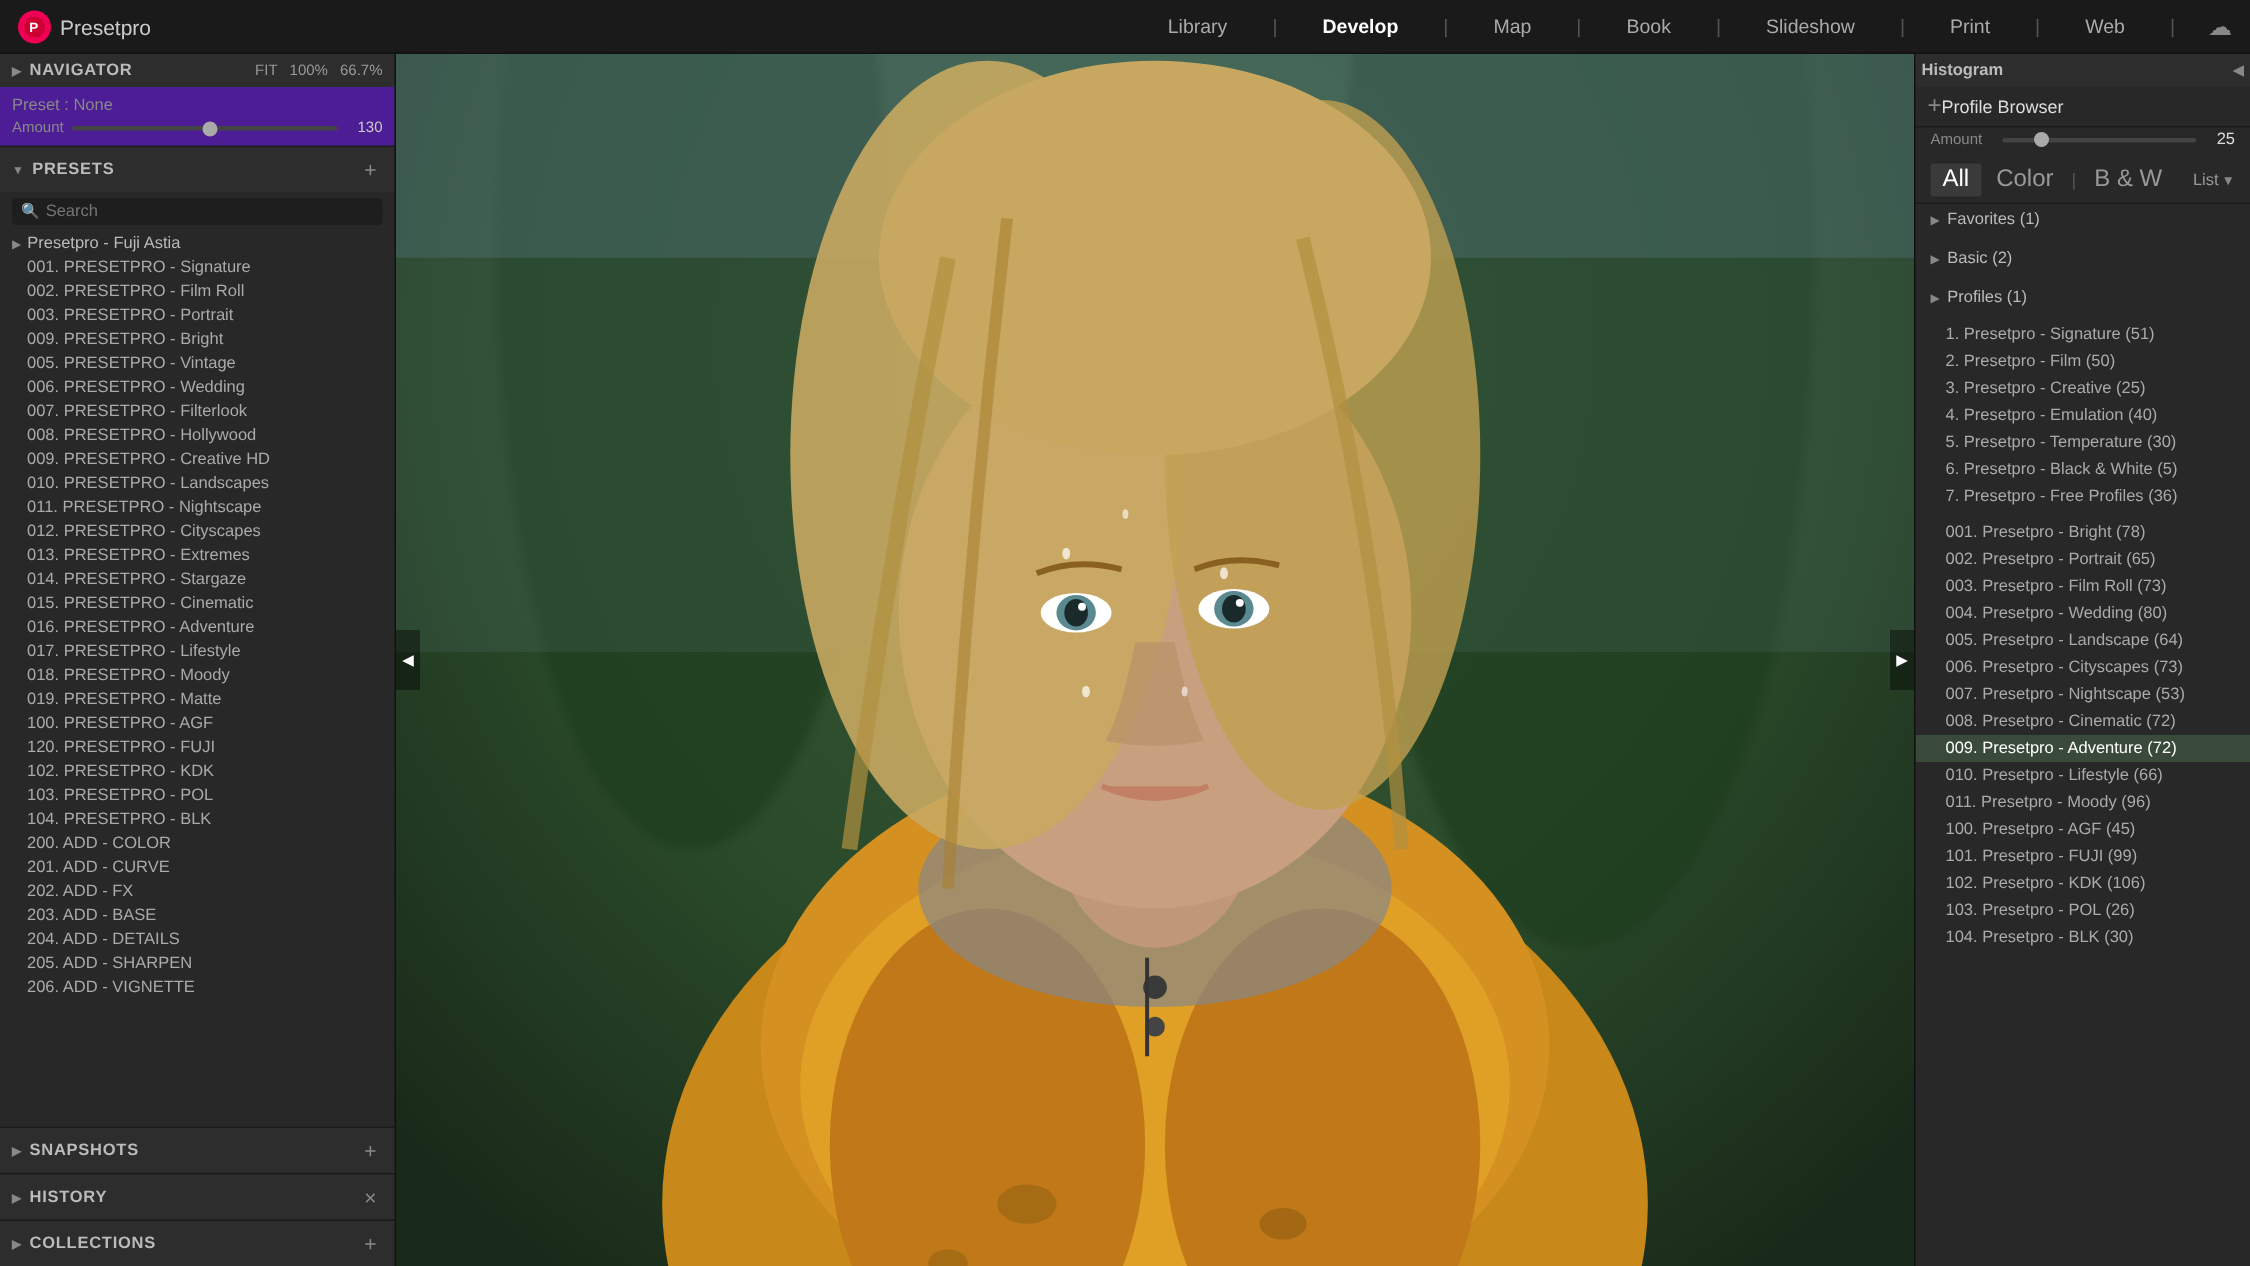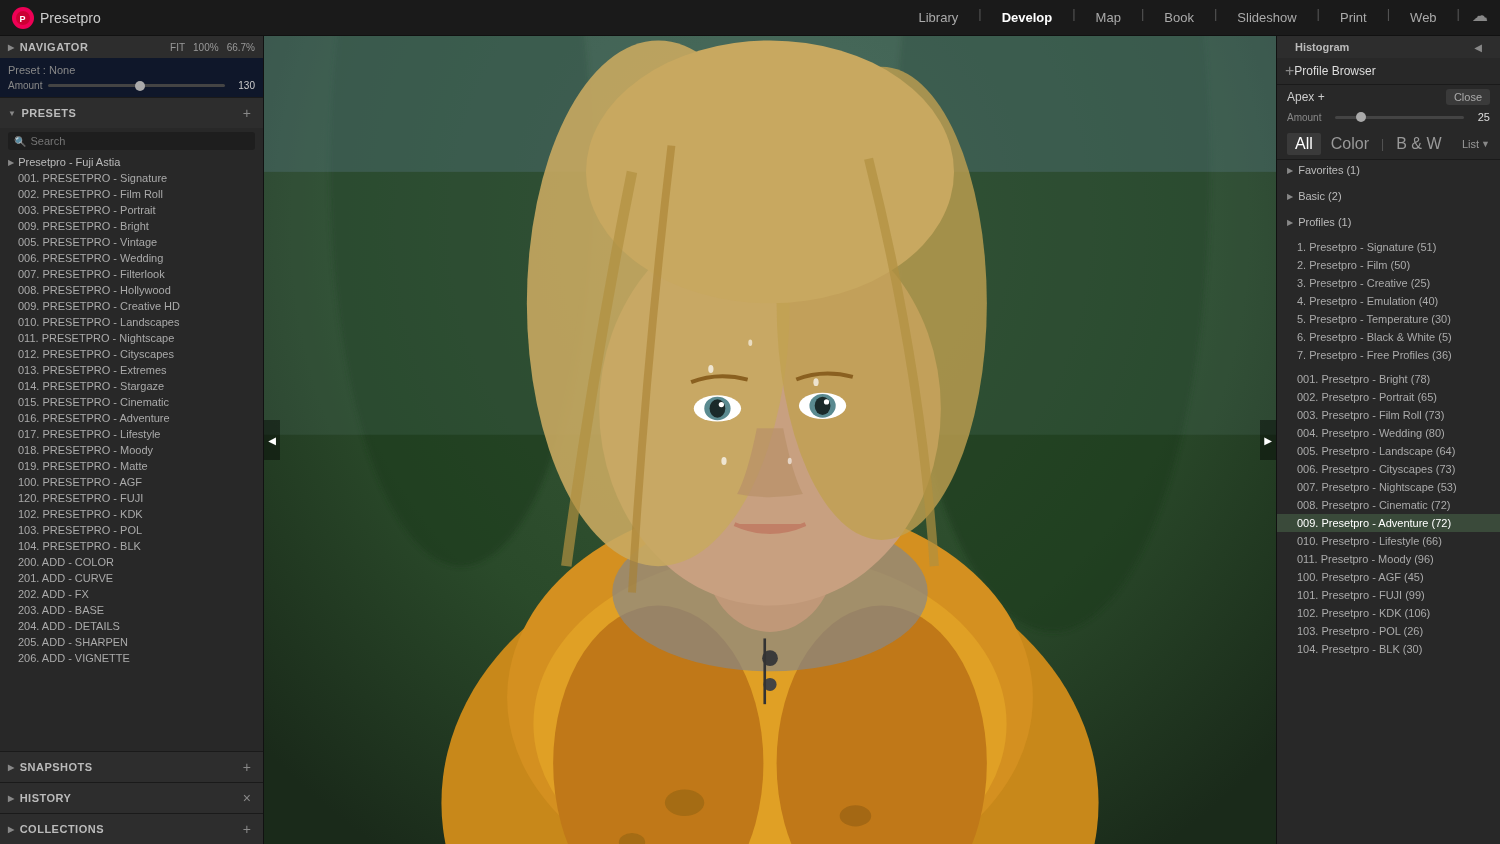"Library" #nav-links { align-items: flex-start -> center; gap: 12px -> 22px }
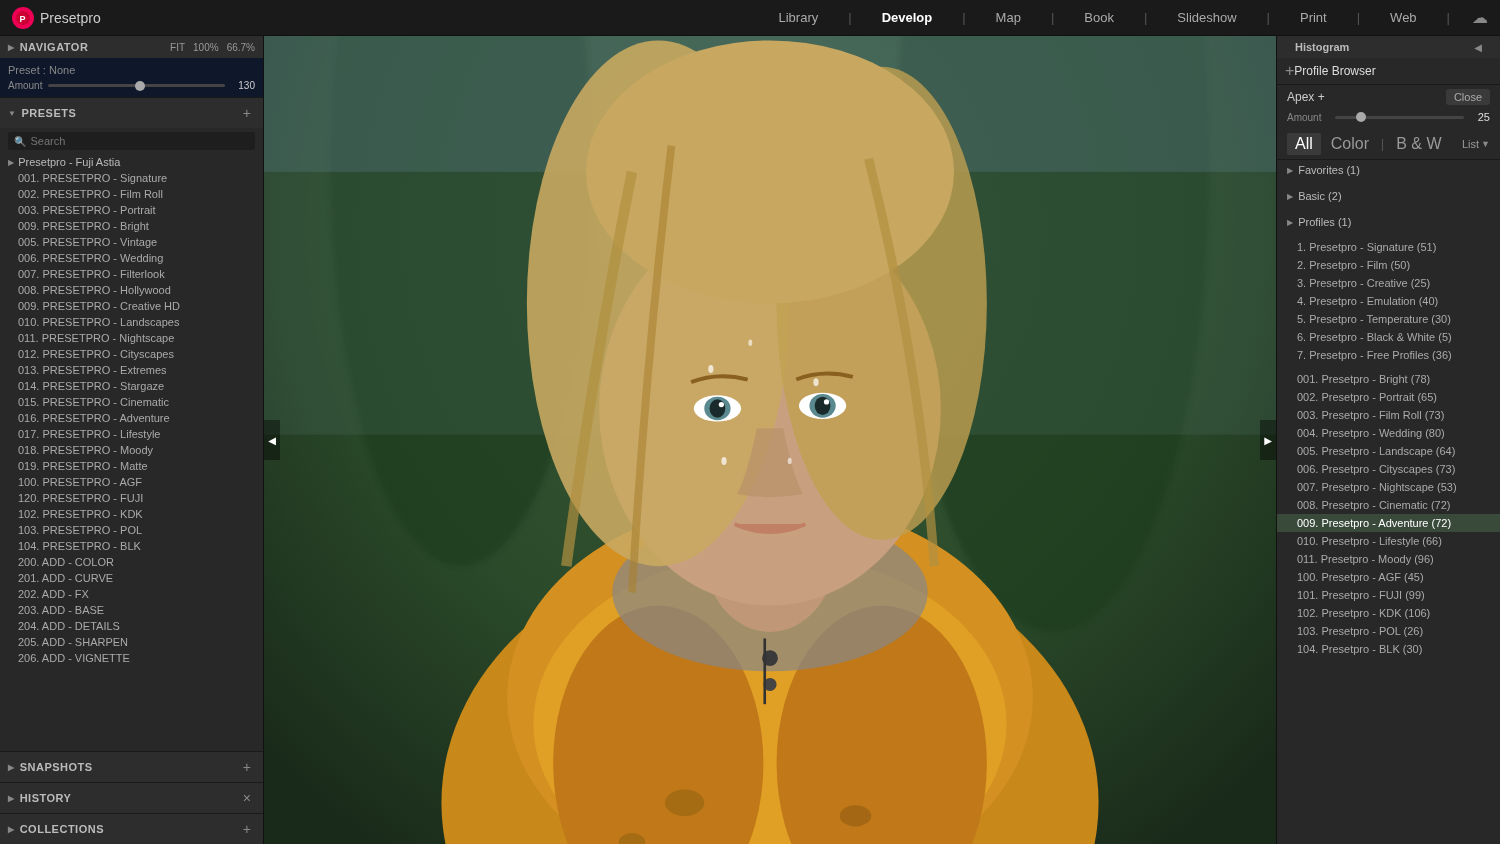"Histogram" .histogram-header { padding: 5px 18px -> 5px 4px }
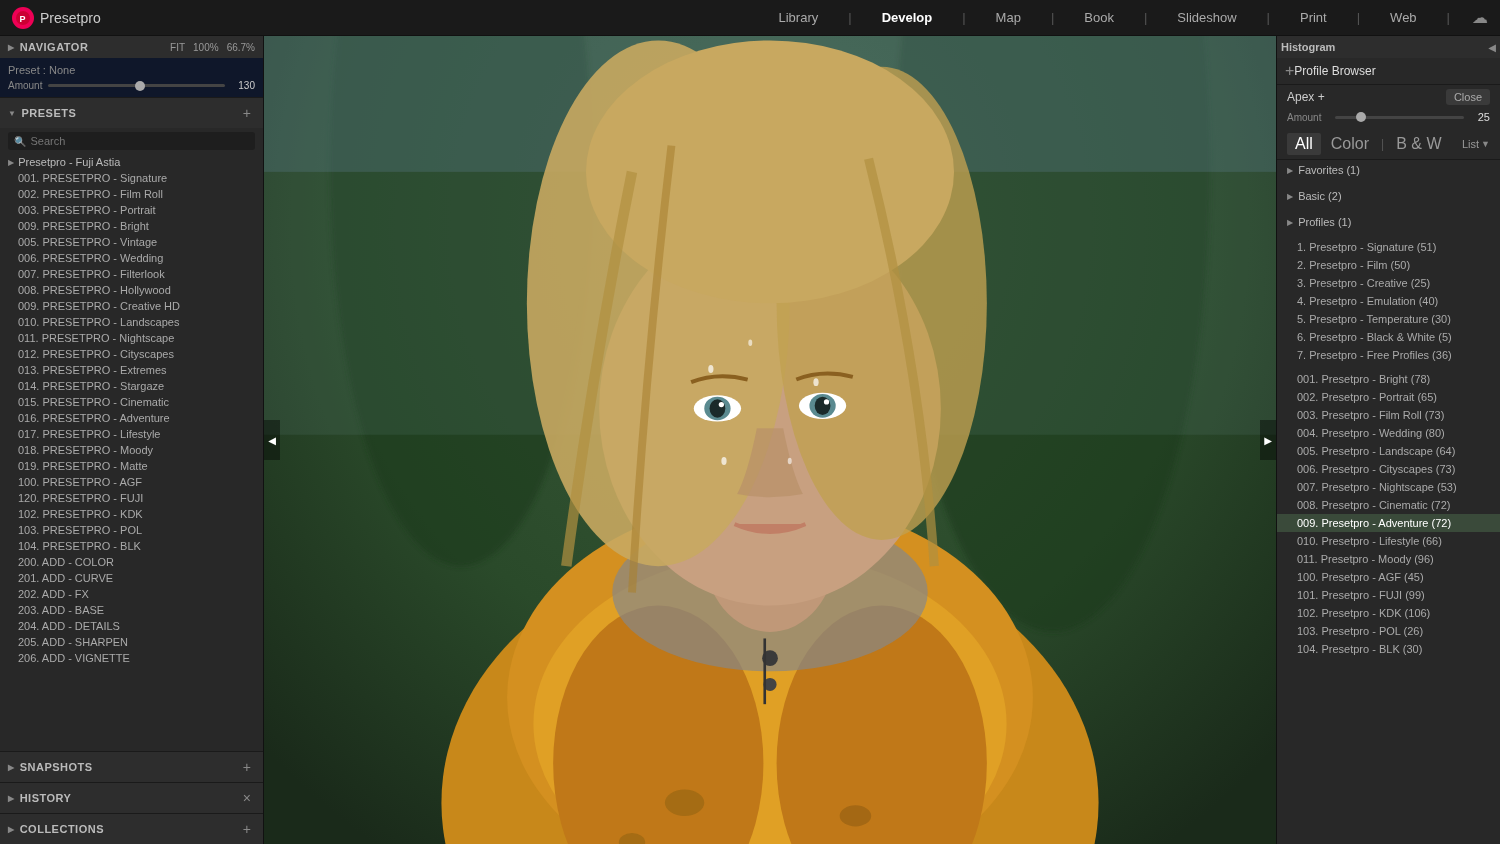"Preset : None" .navigator-content { background: #0f172a -> #4c1d95 }
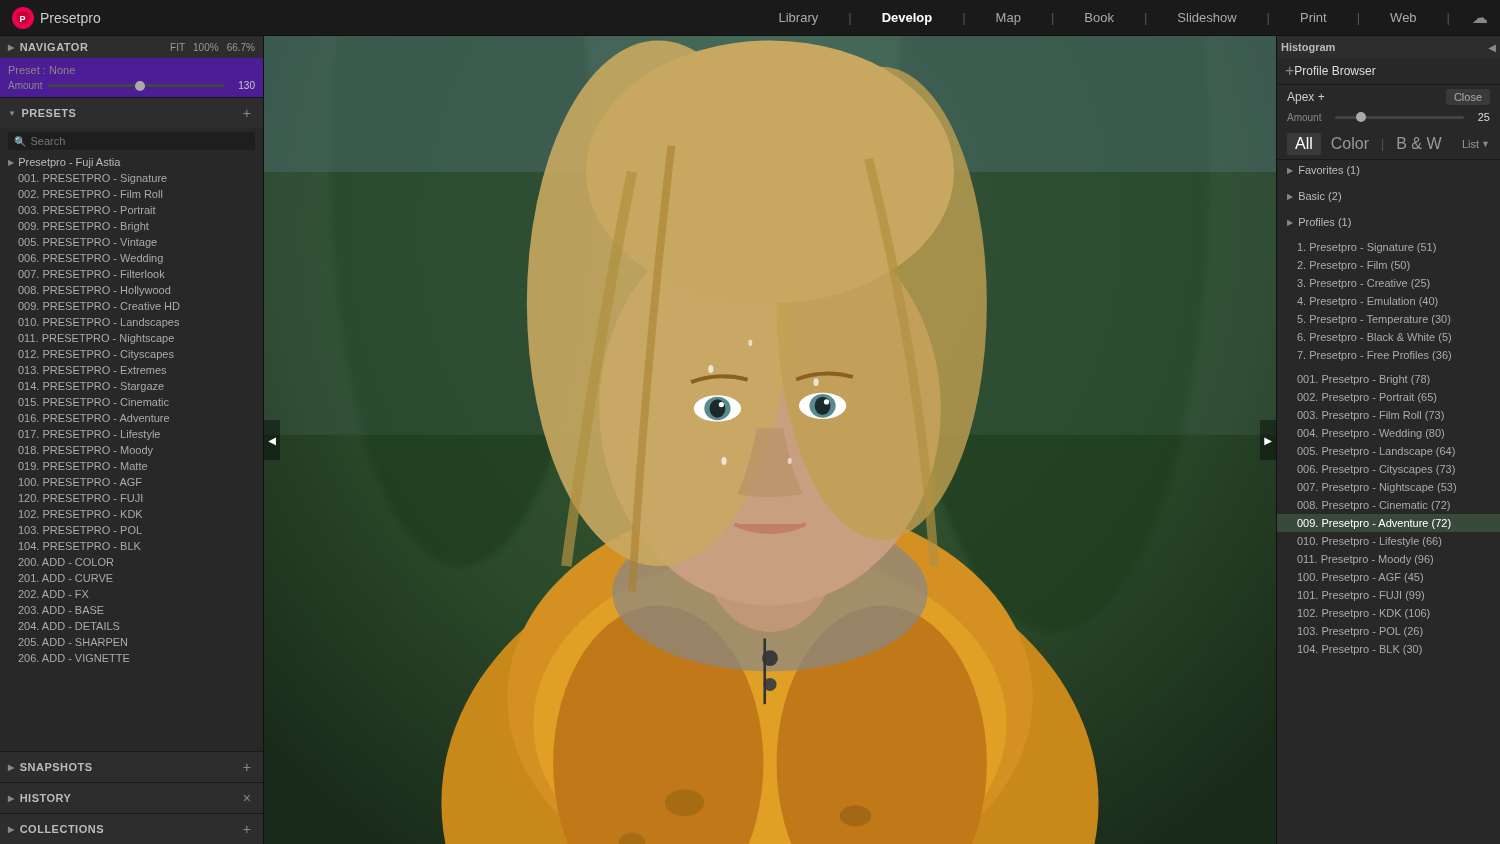"Apex +" div.apex-row { html: <div> <span>Apex +</span> <span>Close</span> </div> -> none }
